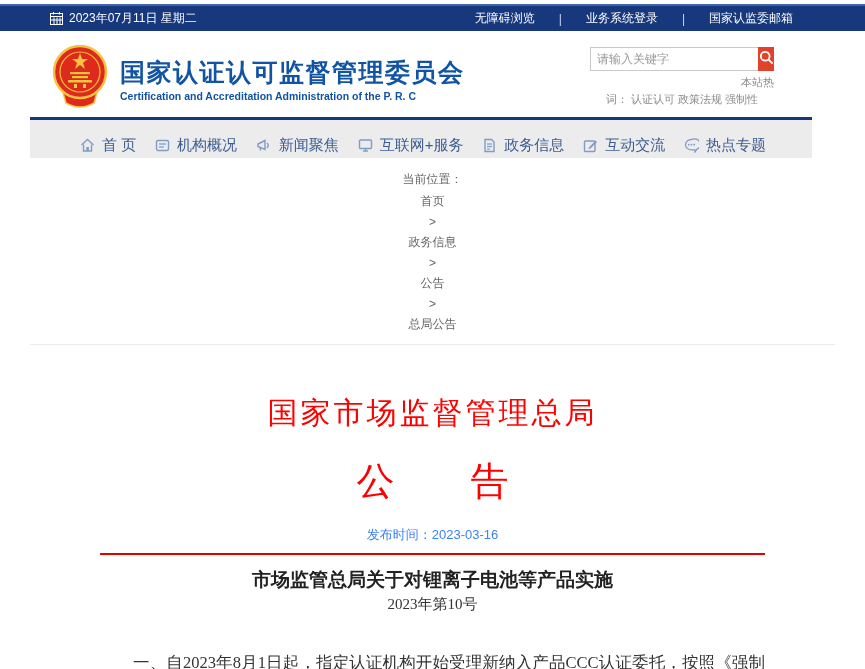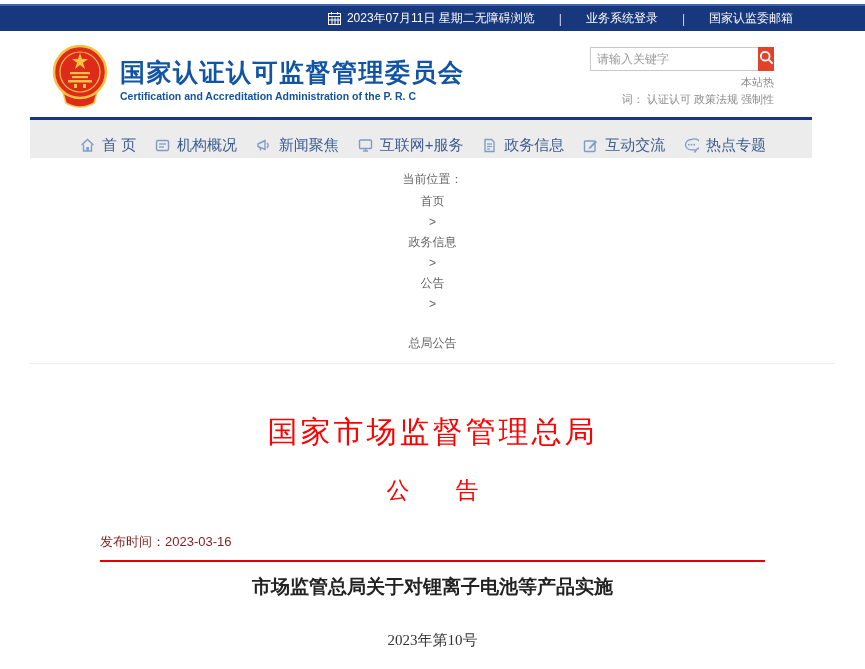"2023年07月11日 星期二" .topbar { justify-content: flex-end -> space-between }
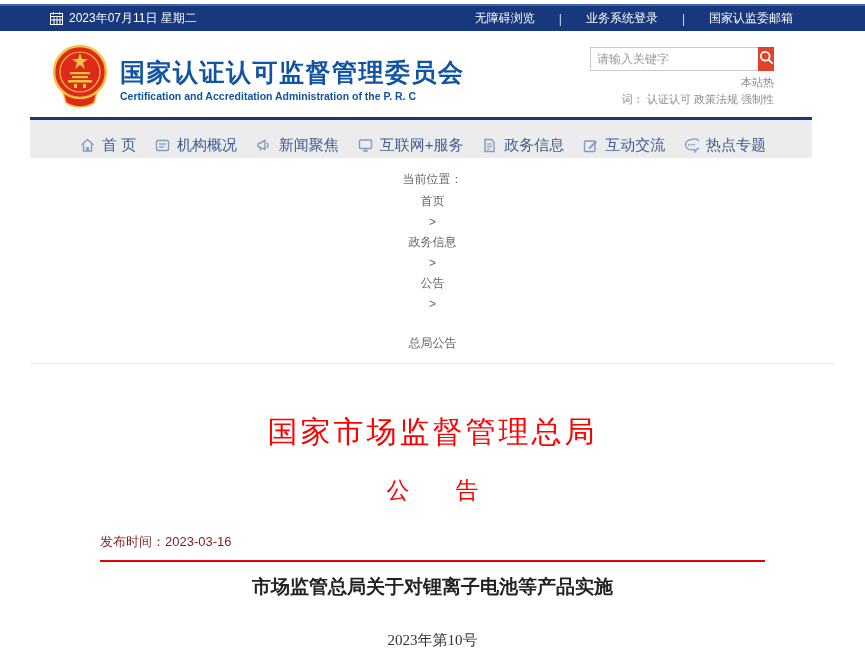"词： 认证认可 政策法规 强制性" .hot2 { text-align: right -> center }
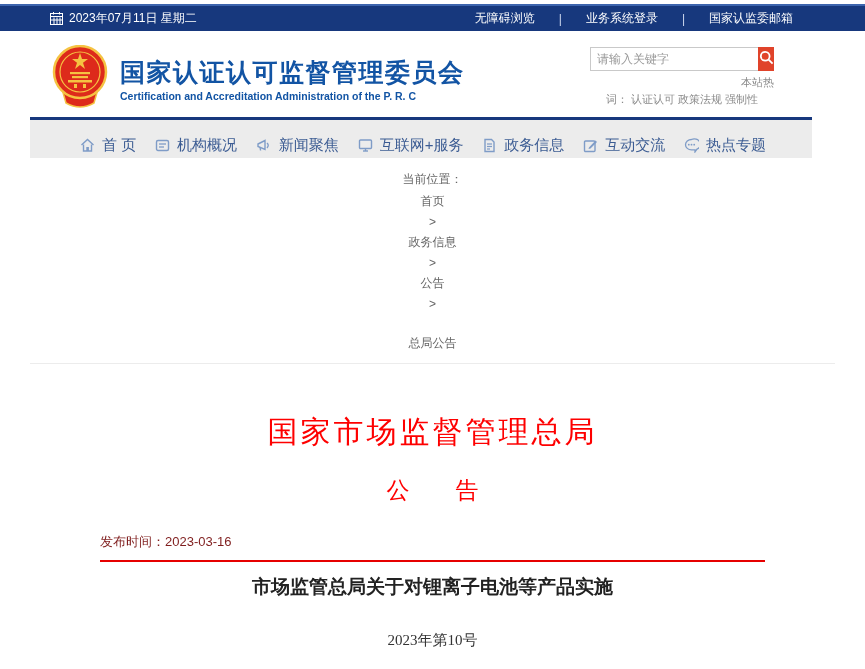"总局公告" .bc-current { margin-top: 19px -> none }
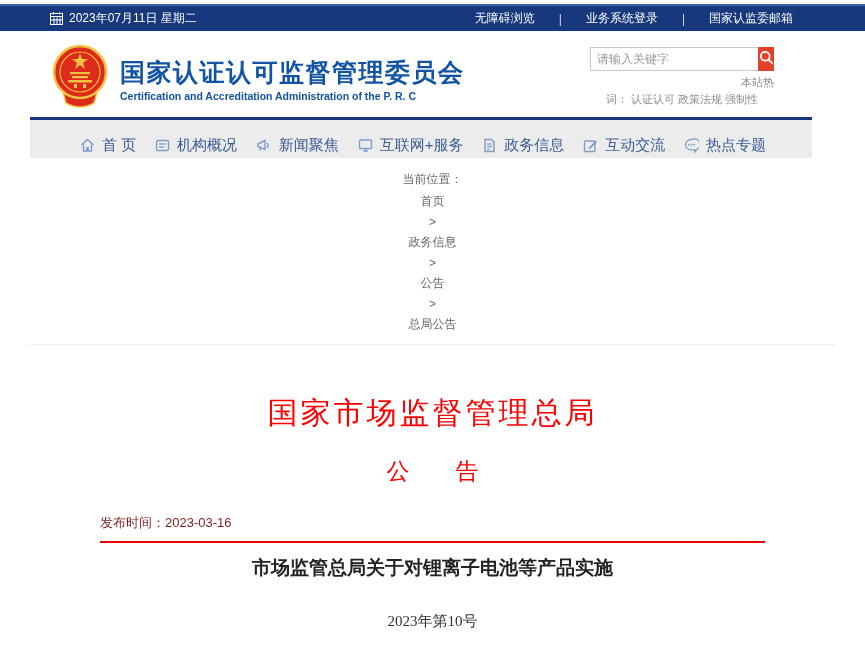"公 告" .doc-type { font-size: 23px -> 38px }
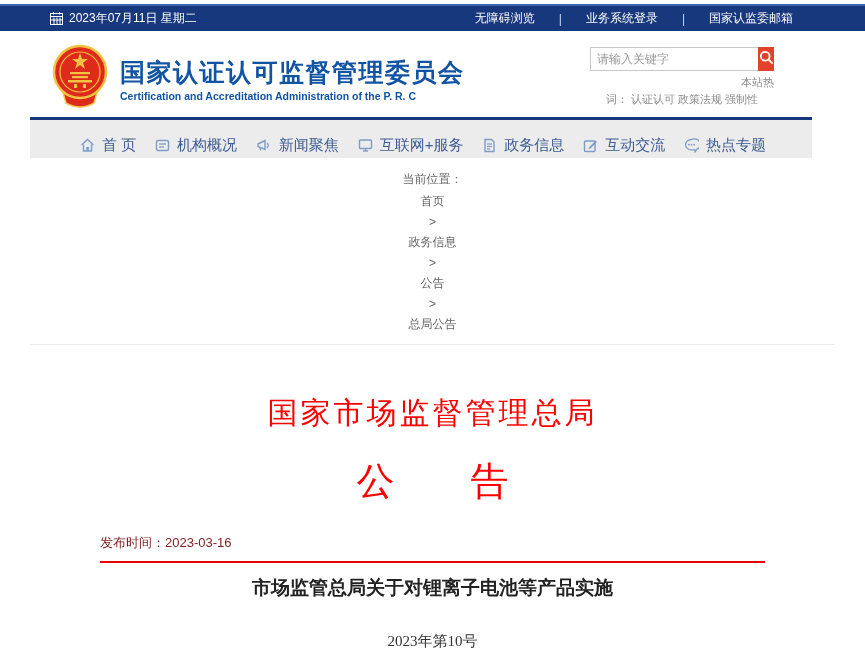"发布时间：2023-03-16" .doc-date { color: #7f1d1d -> #3b82f6; margin-top: 27px -> 19px; text-align: none -> center }
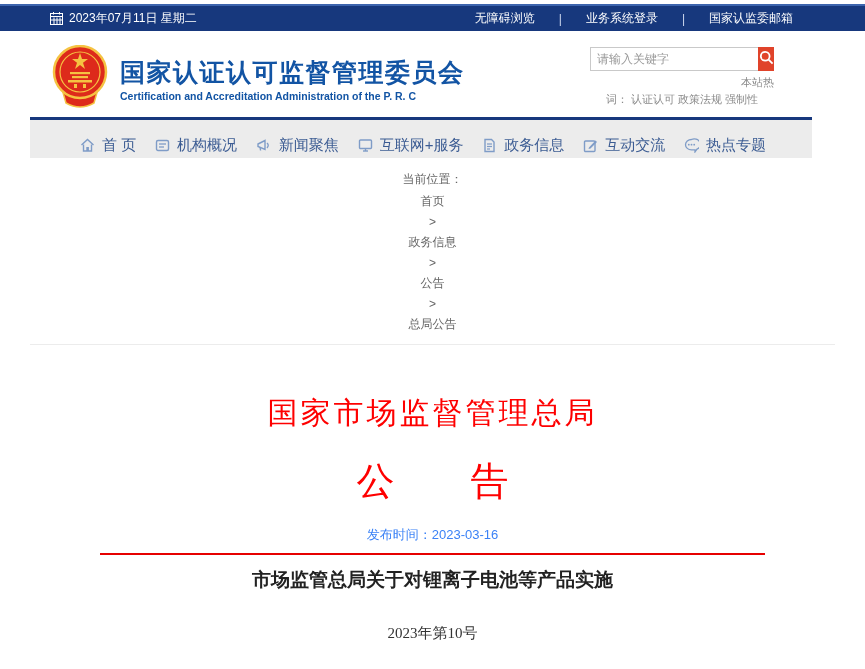"2023年第10号" .doc-number { margin-top: 29px -> none }
